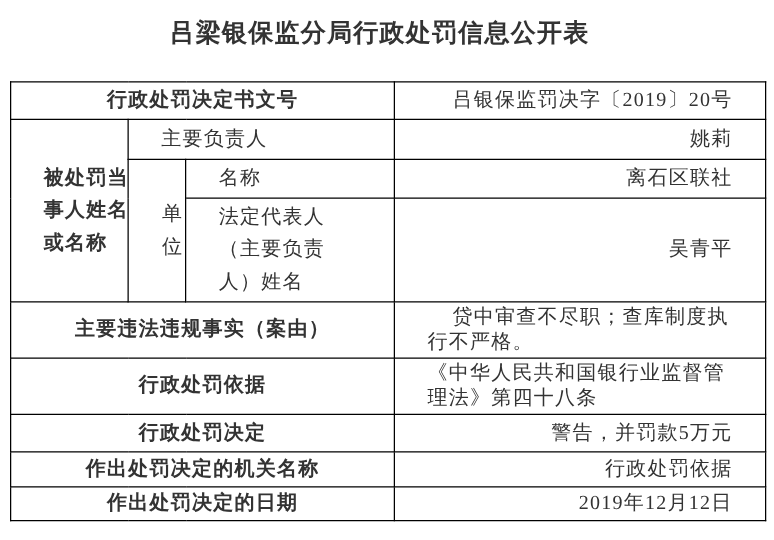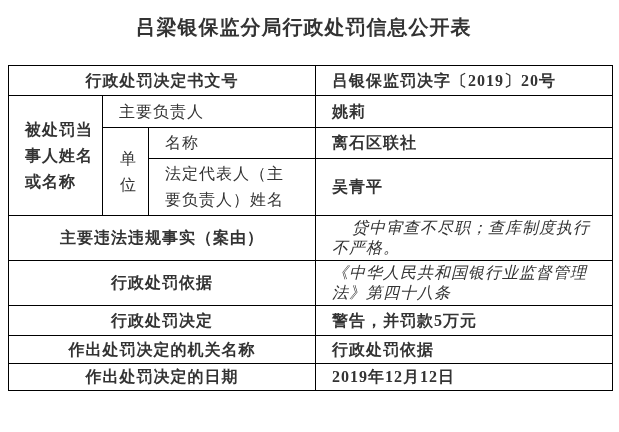"行政处罚决定书文号" .penalty-table td { padding: 2px 16px -> 2px 26px }
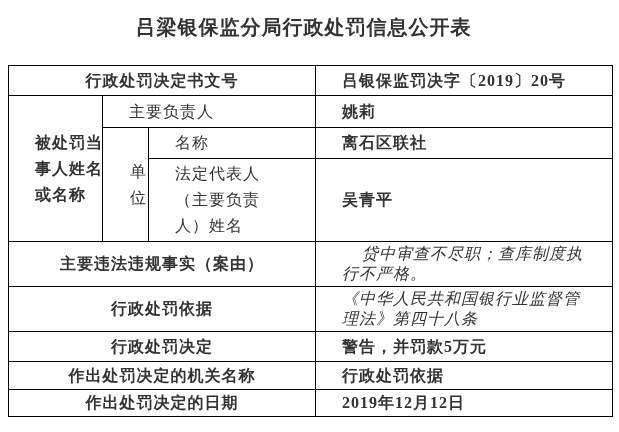"吕银保监罚决字〔2019〕20号" .val-center { font-weight: bold -> normal; text-align: left -> right }
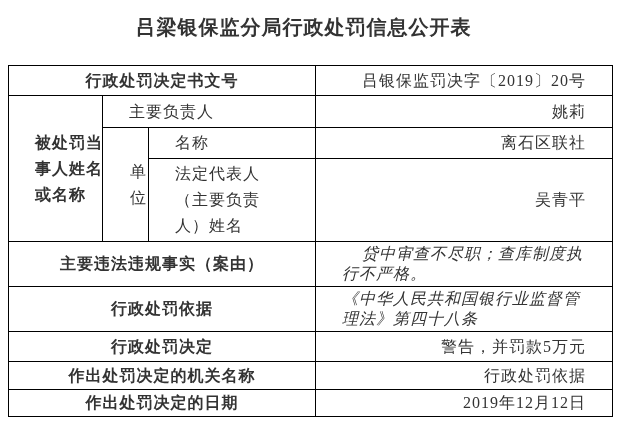"单位" .wrap-unit { text-align: right -> center }
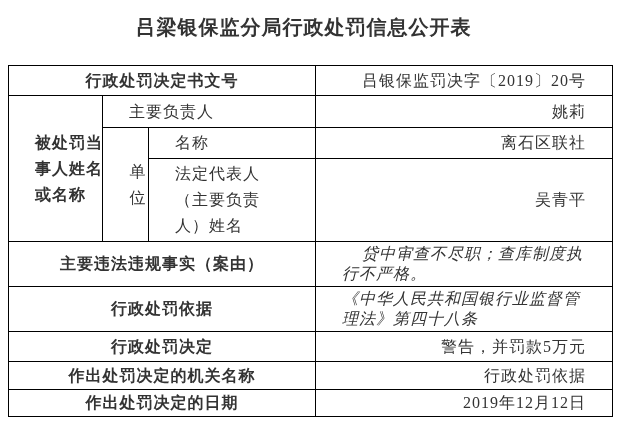"贷中审查不尽职；查库制度执行不严格。" .val-left { font-style: italic -> none }
